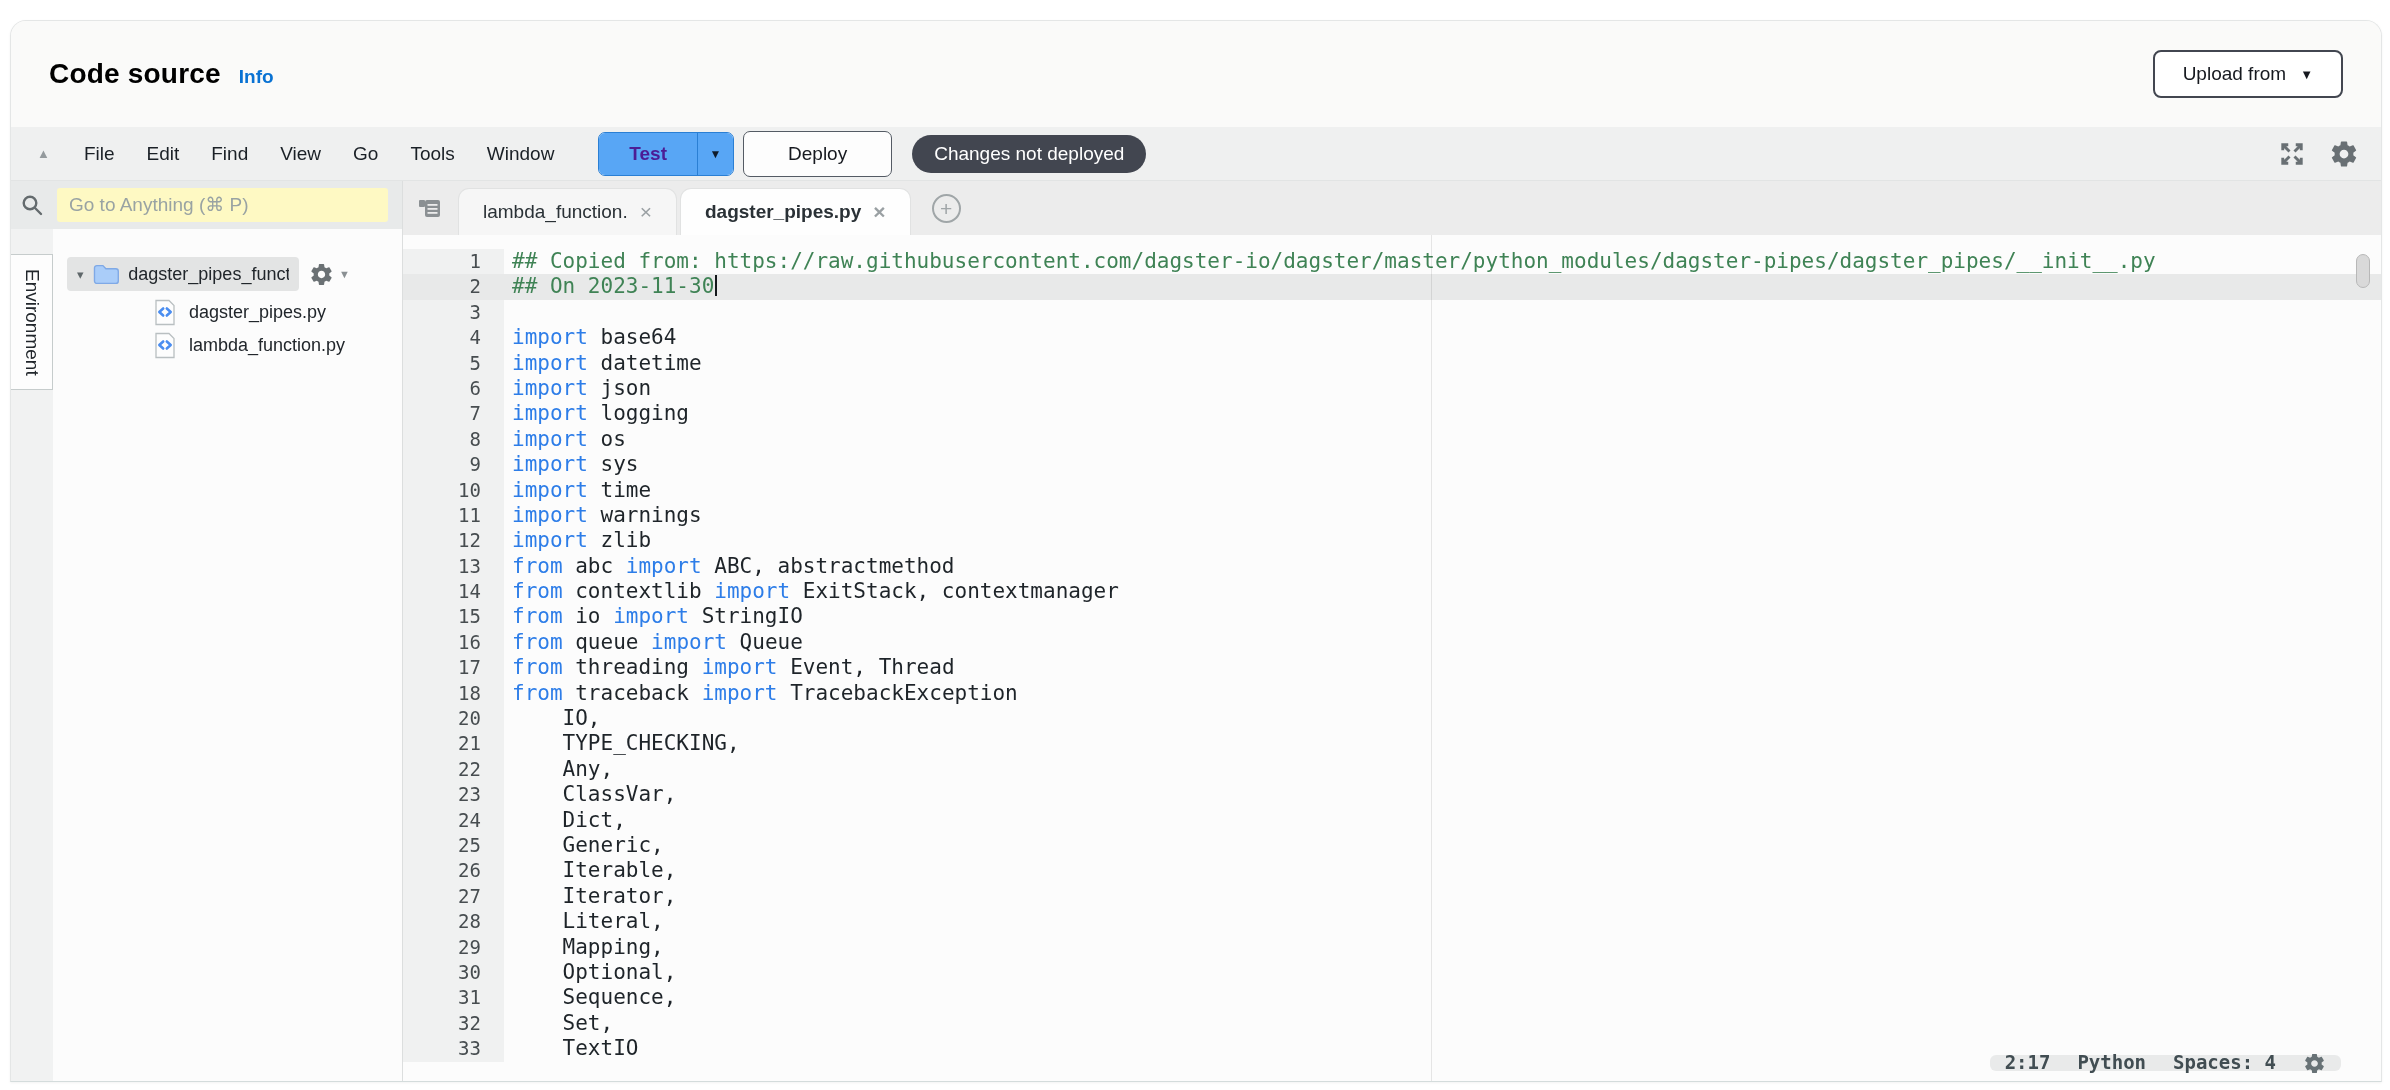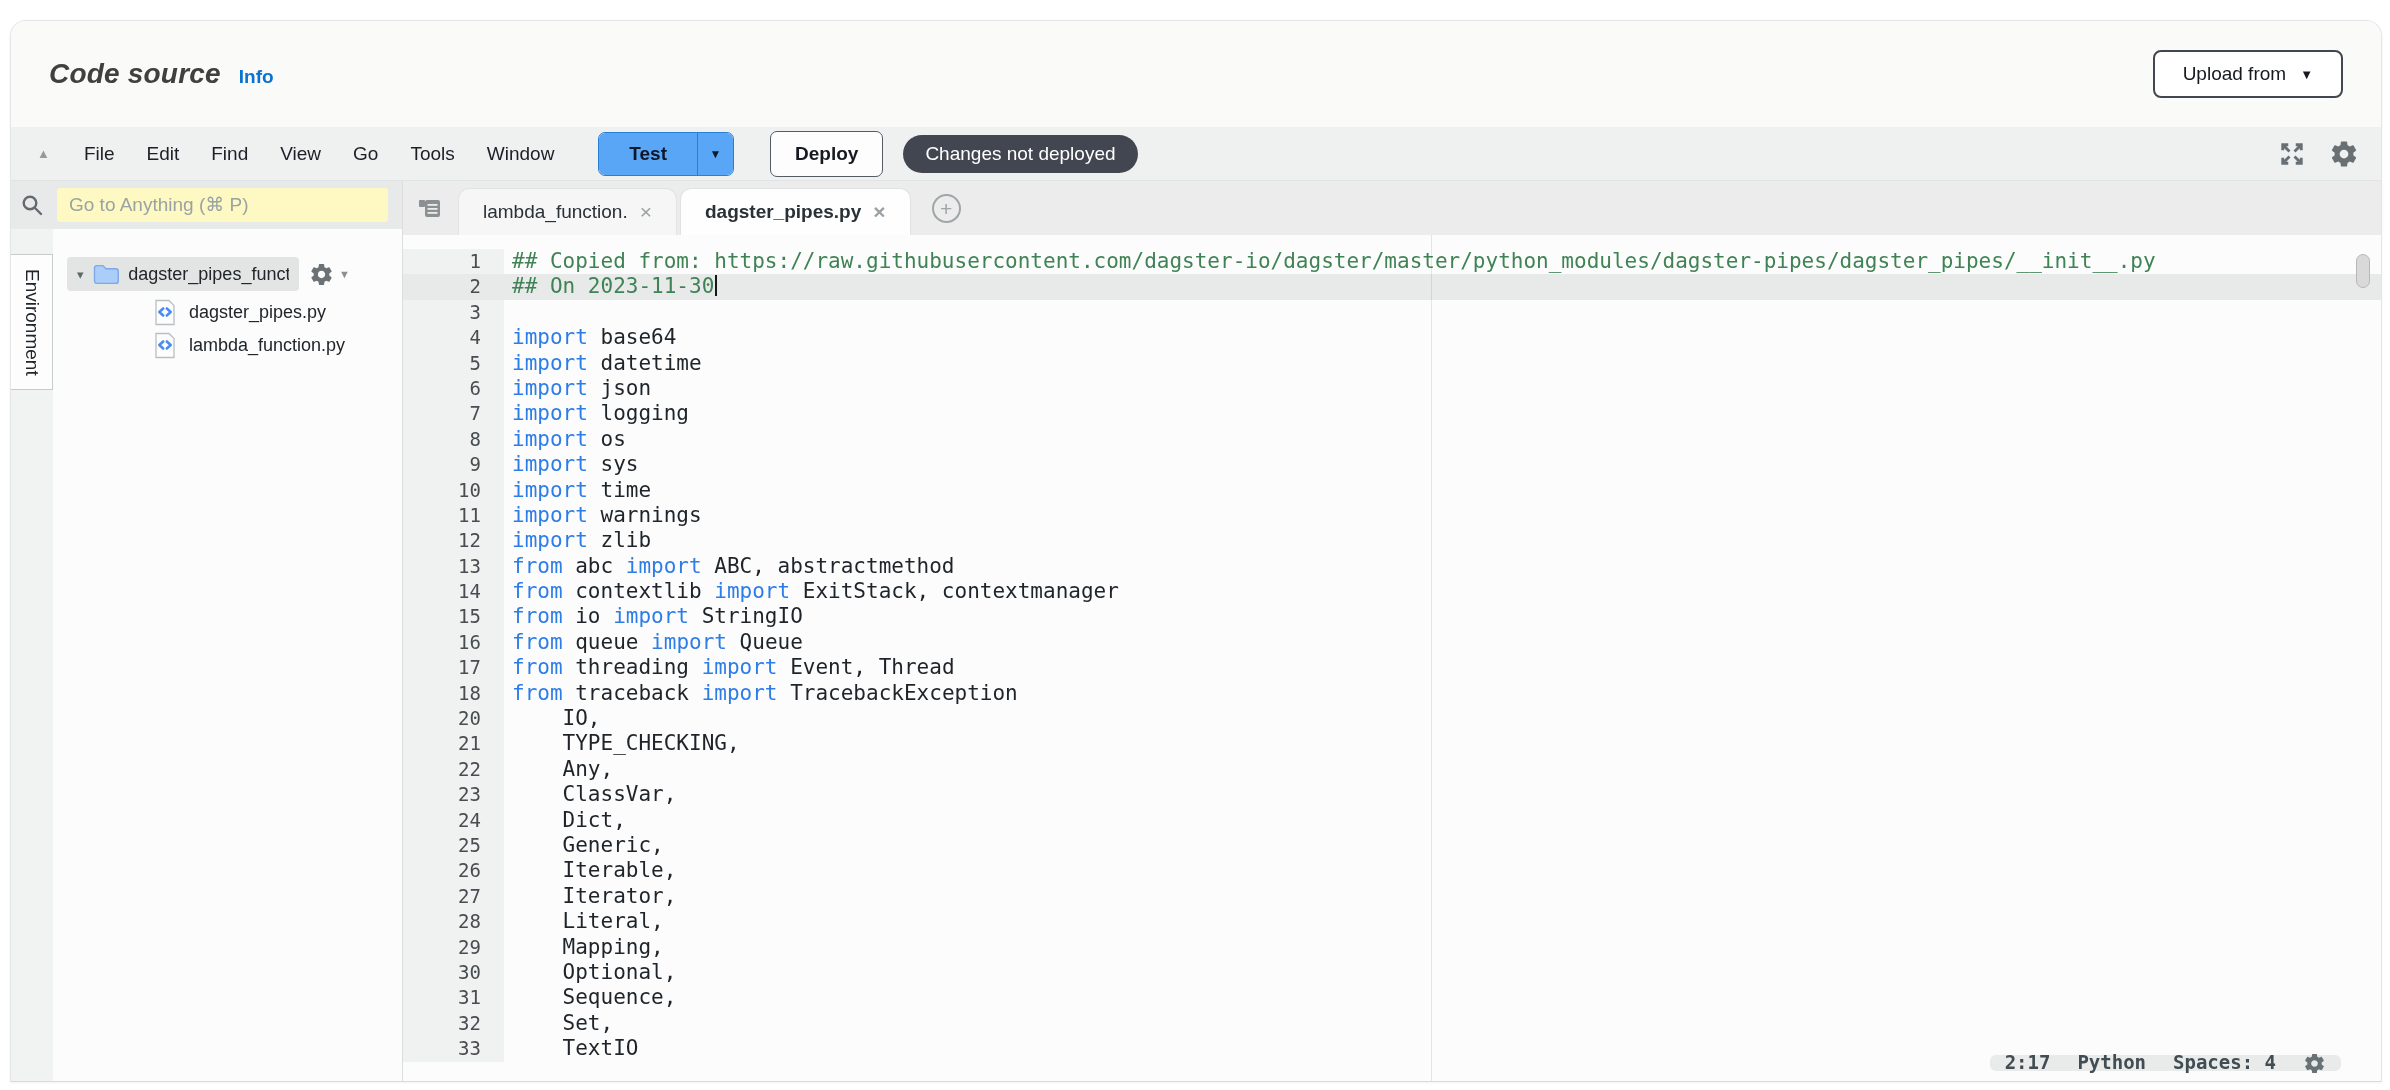"Code source" .page-title { color: #404040 -> #000000; font-style: italic -> none }
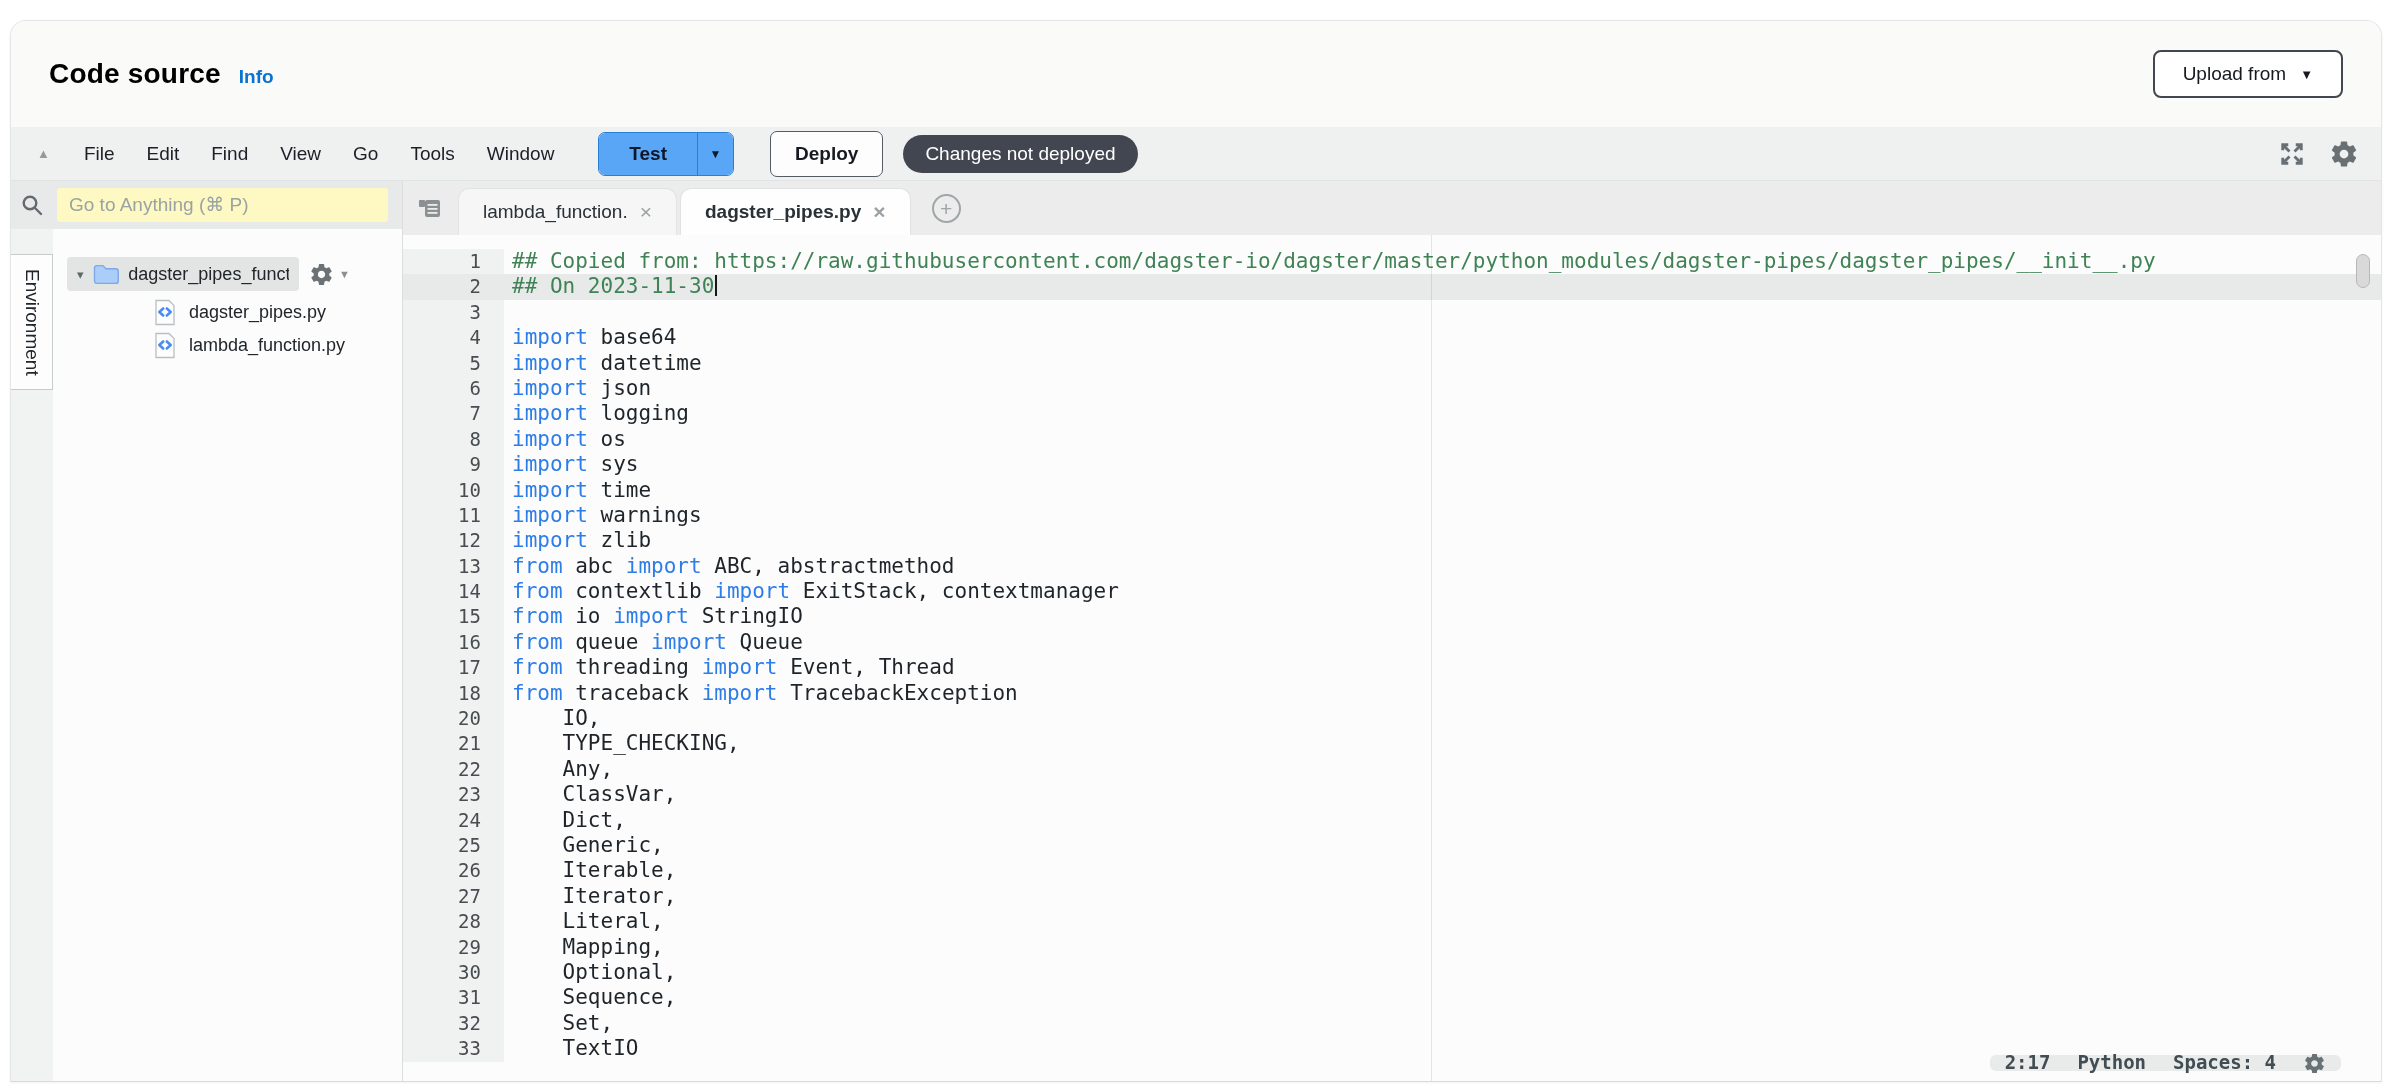"Test" .split-main { color: #0f172a -> #4c1d95 }
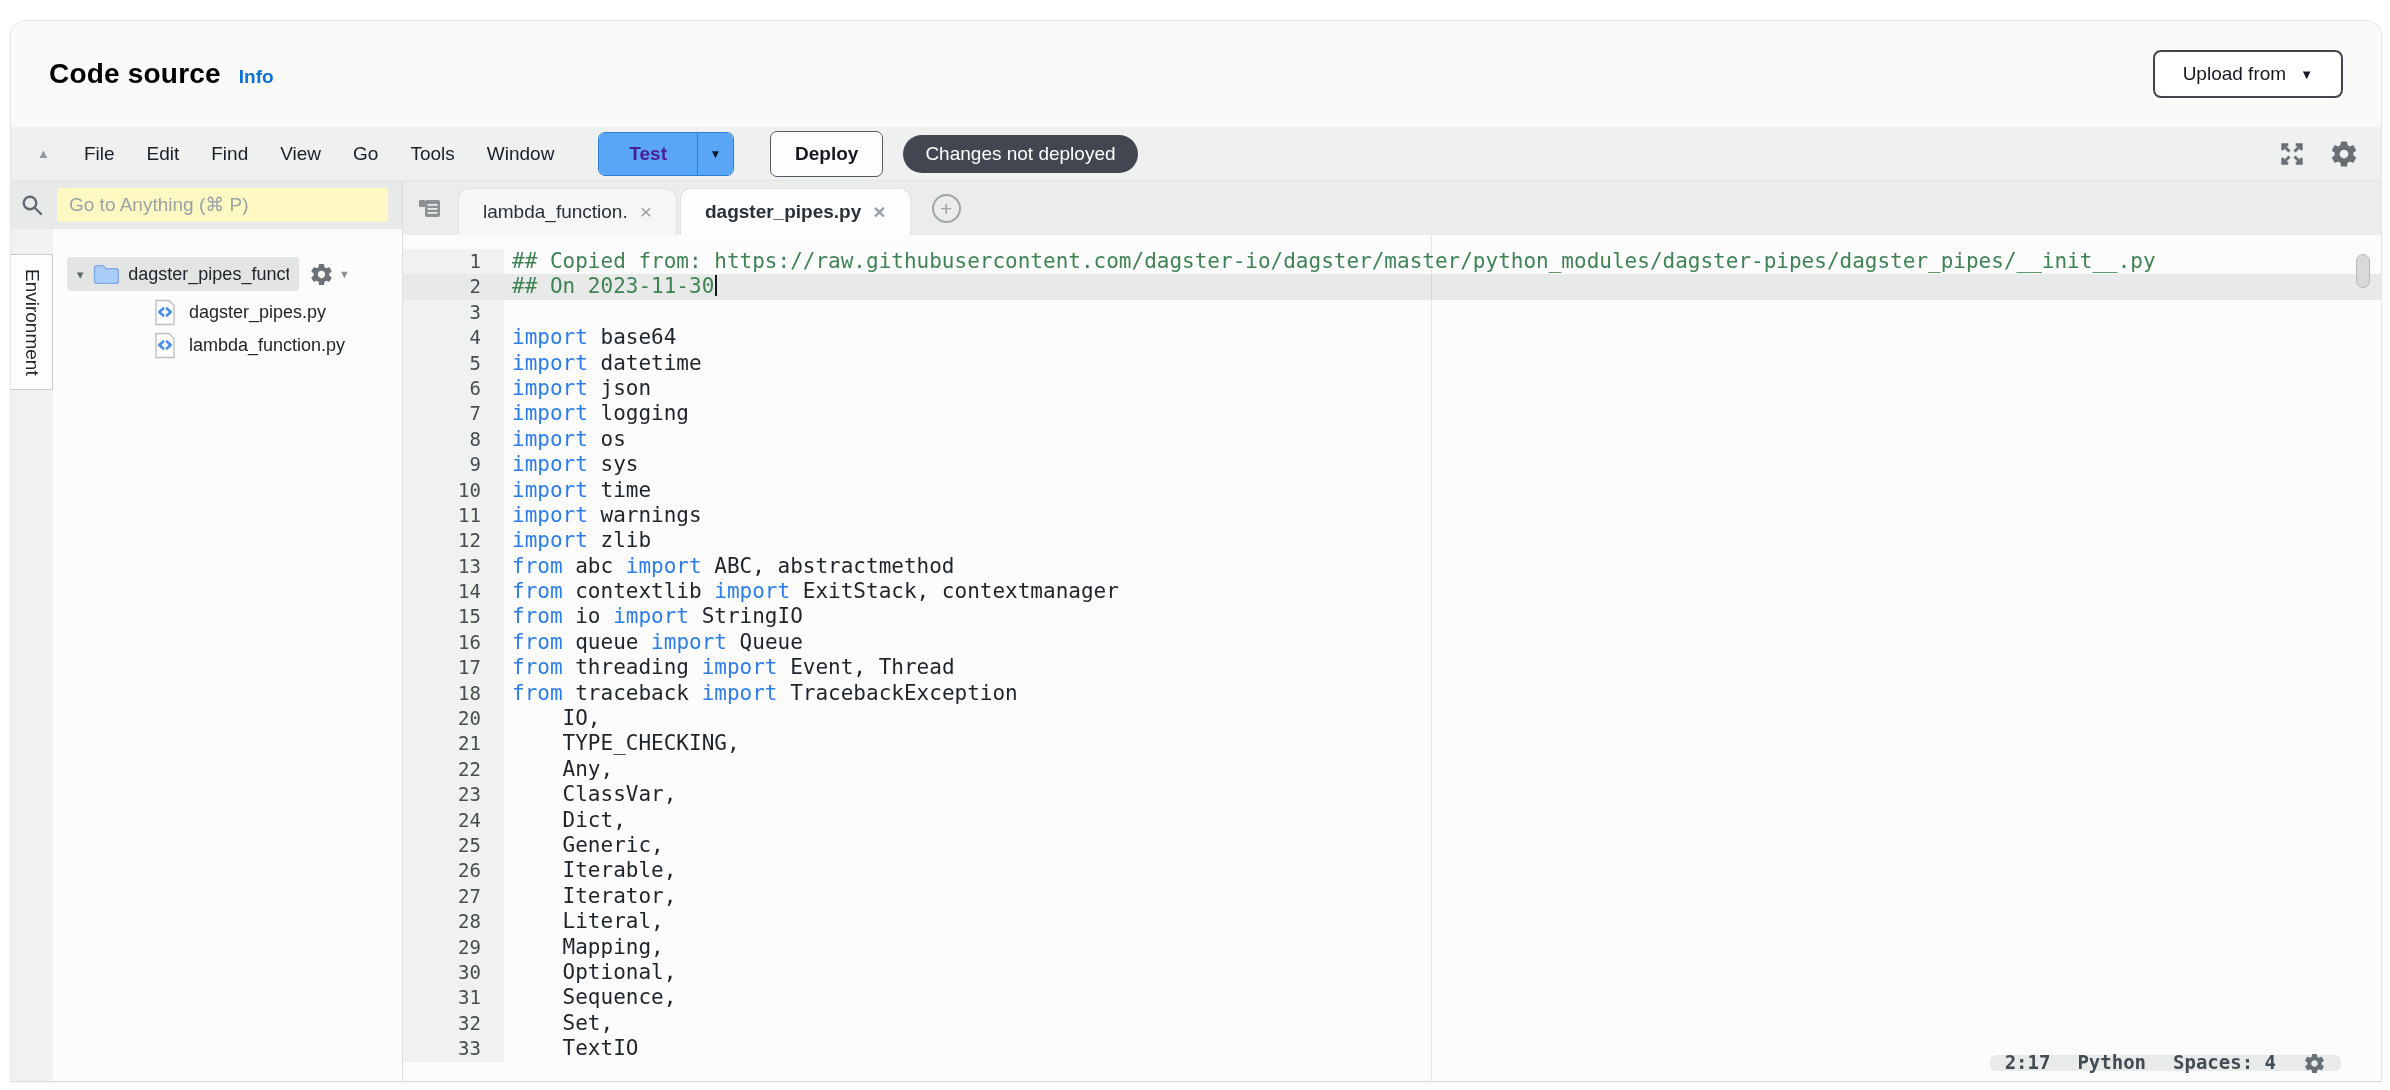"Deploy" .btn-deploy { font-weight: bold -> normal; margin-left: 36px -> 9px; padding: 0 24px -> 0 44px }
